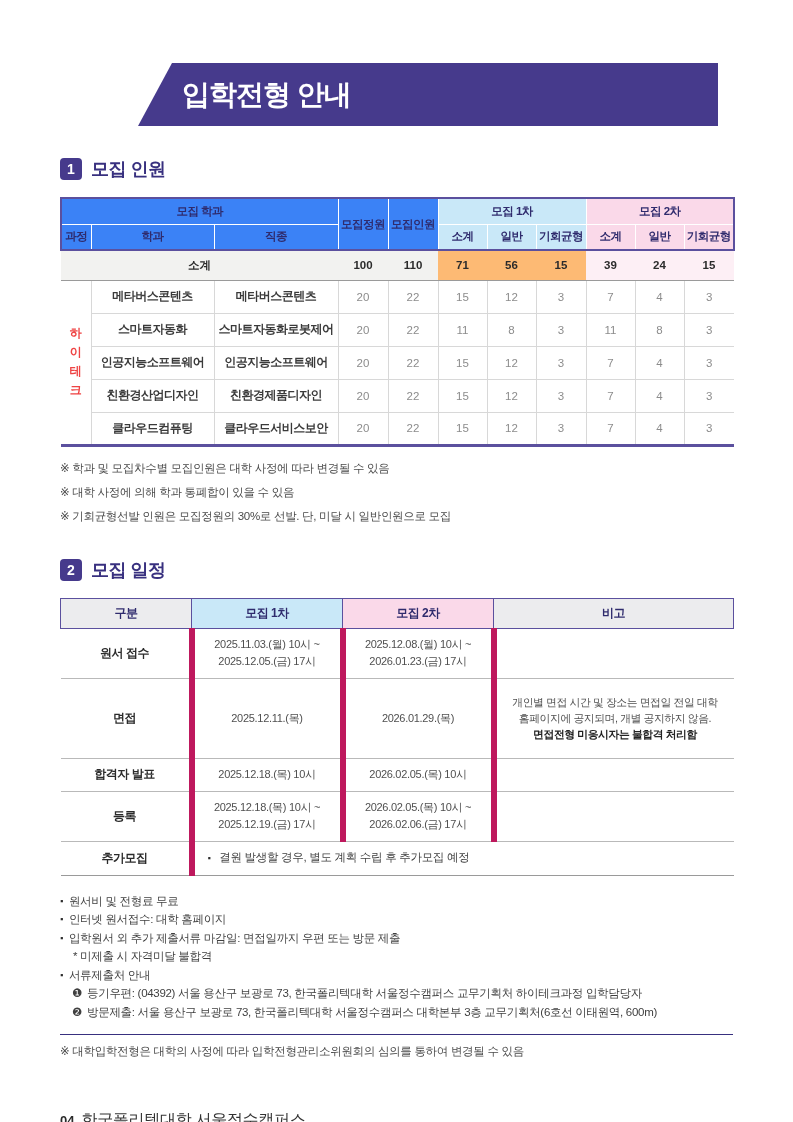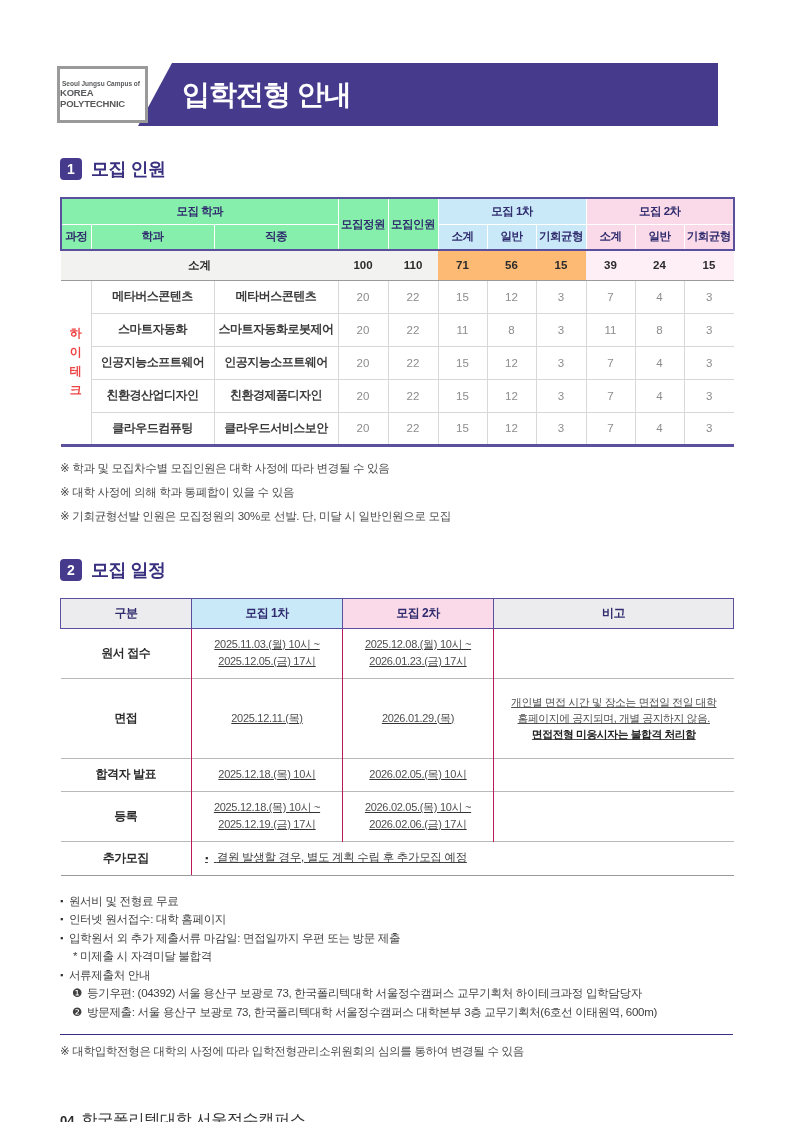"KOREA POLYTECHNIC" div.logo-box { html: <div> <div>Seoul Jungsu Campus of</div> <div>KOREA POLYTECHNIC</div> </div> -> none }
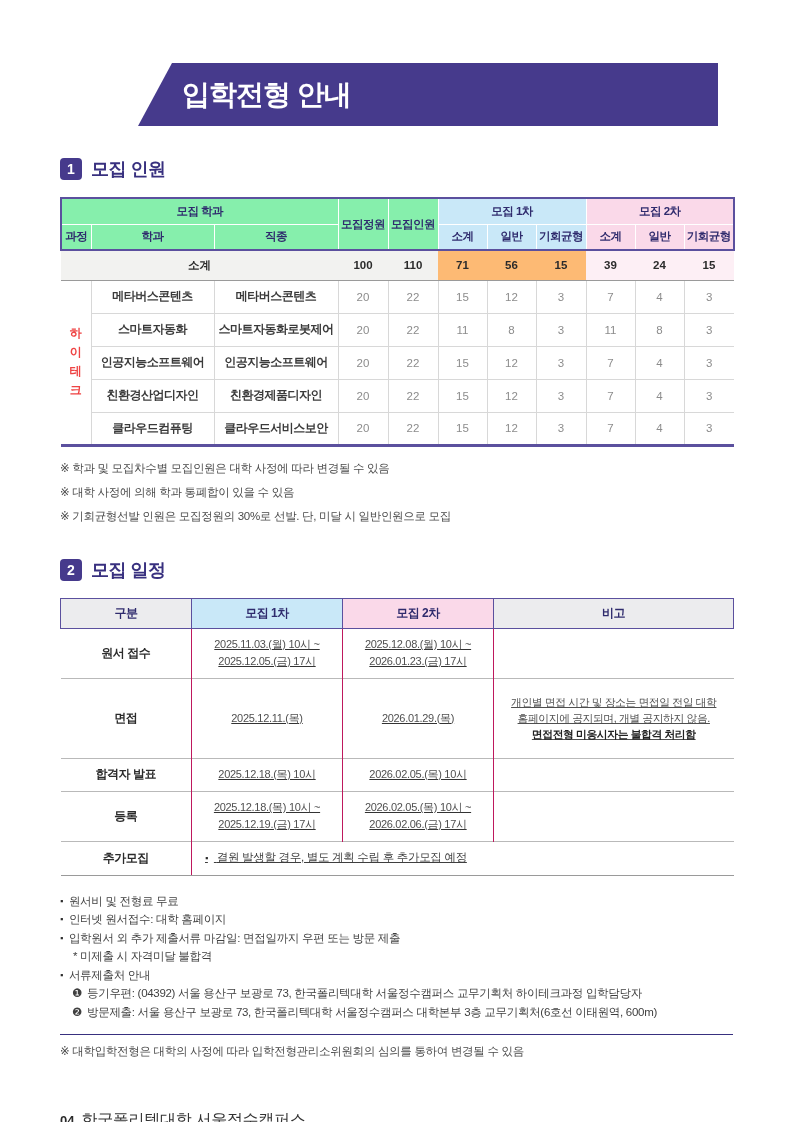"모집 학과" .t1 th { background: #86efac -> #3b82f6 }
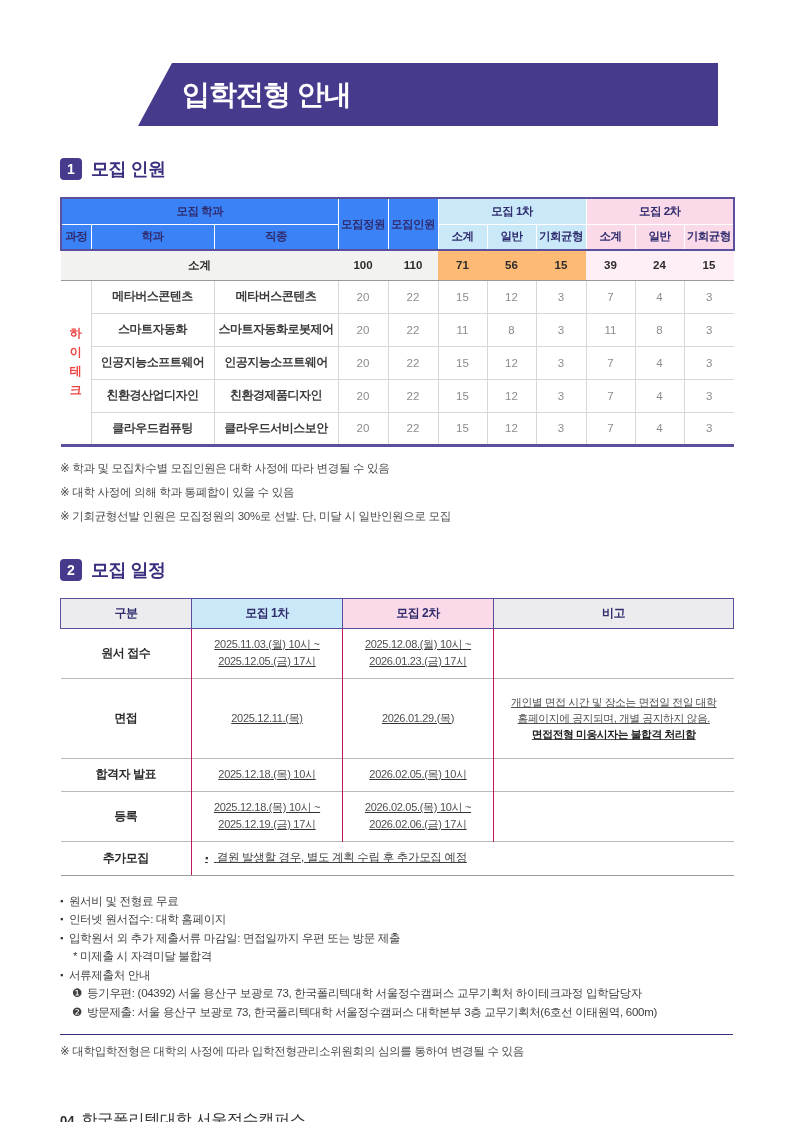"2025.11.03.(월) 10시 ~" .t2 td + td { border-left: 1px solid #be185d -> 6px solid #be185d; text-decoration: underline -> none }
